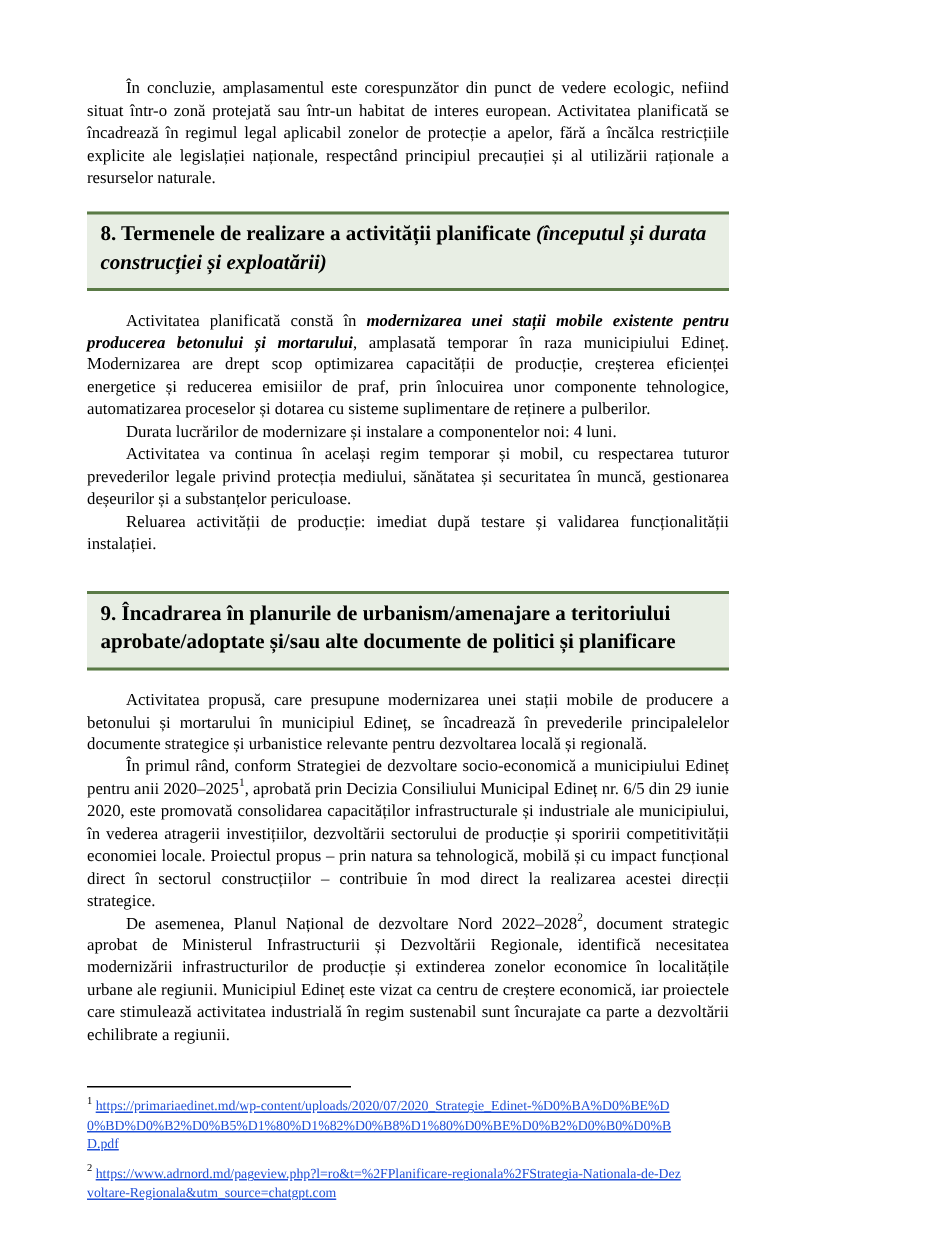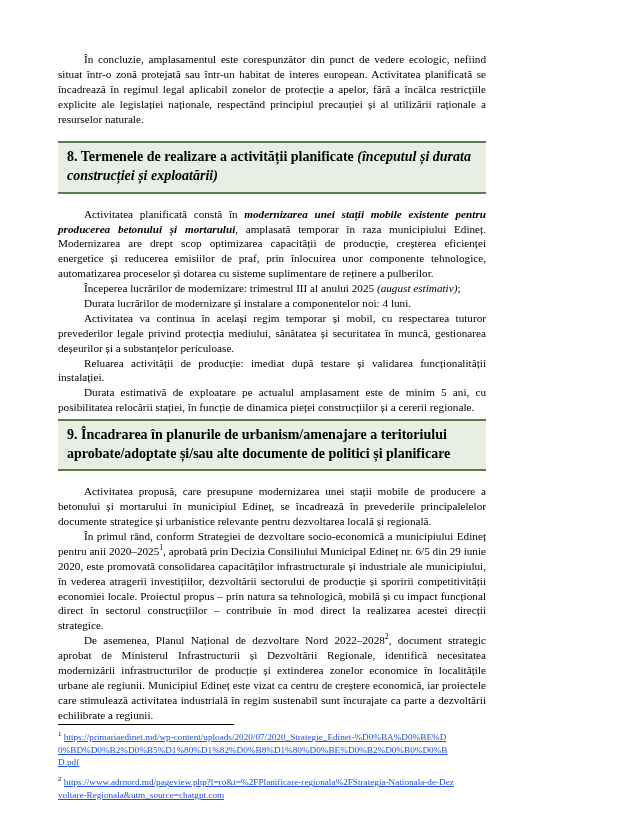"Activitatea planificată constă în" .block-gap { margin-bottom: 4px -> 24px }
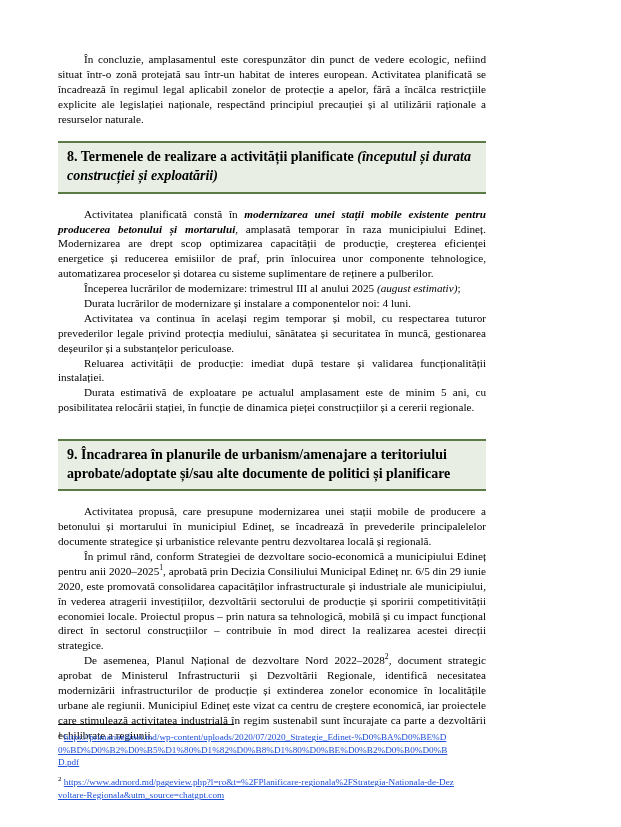"Începerea lucrărilor de modernizare:" p.indent { html: <p><span>Începerea lucrărilor de modernizare: trimestrul III al anului 2025 </span><span>(august estimativ)</span><span>;</span></p> -> none }
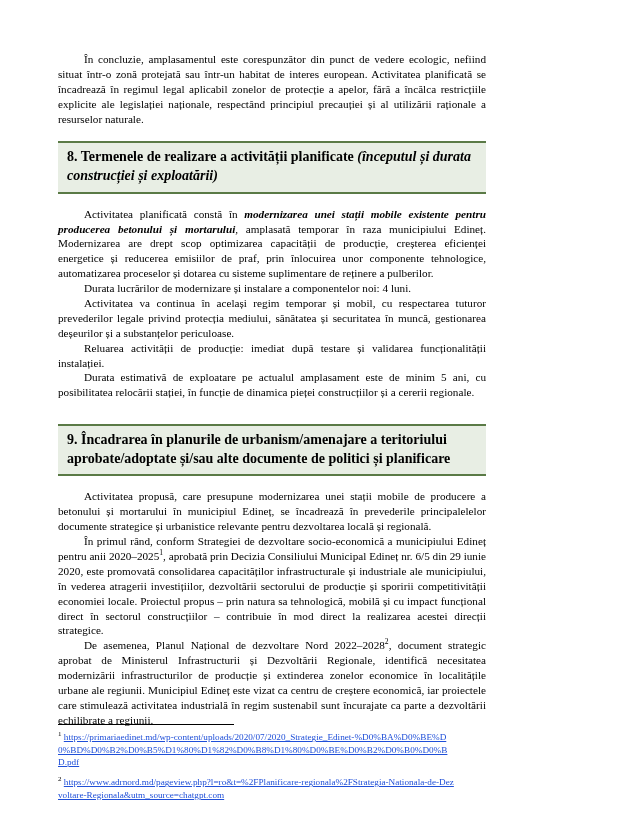"Durata estimativă de exploatare pe" p.indent { html: <p>Durata estimativă de exploatare pe actualul amplasament este de minim 5 ani, cu posibilitatea relocării stației, în funcție de dinamica pieței construcțiilor și a cererii regionale.</p> -> none }
